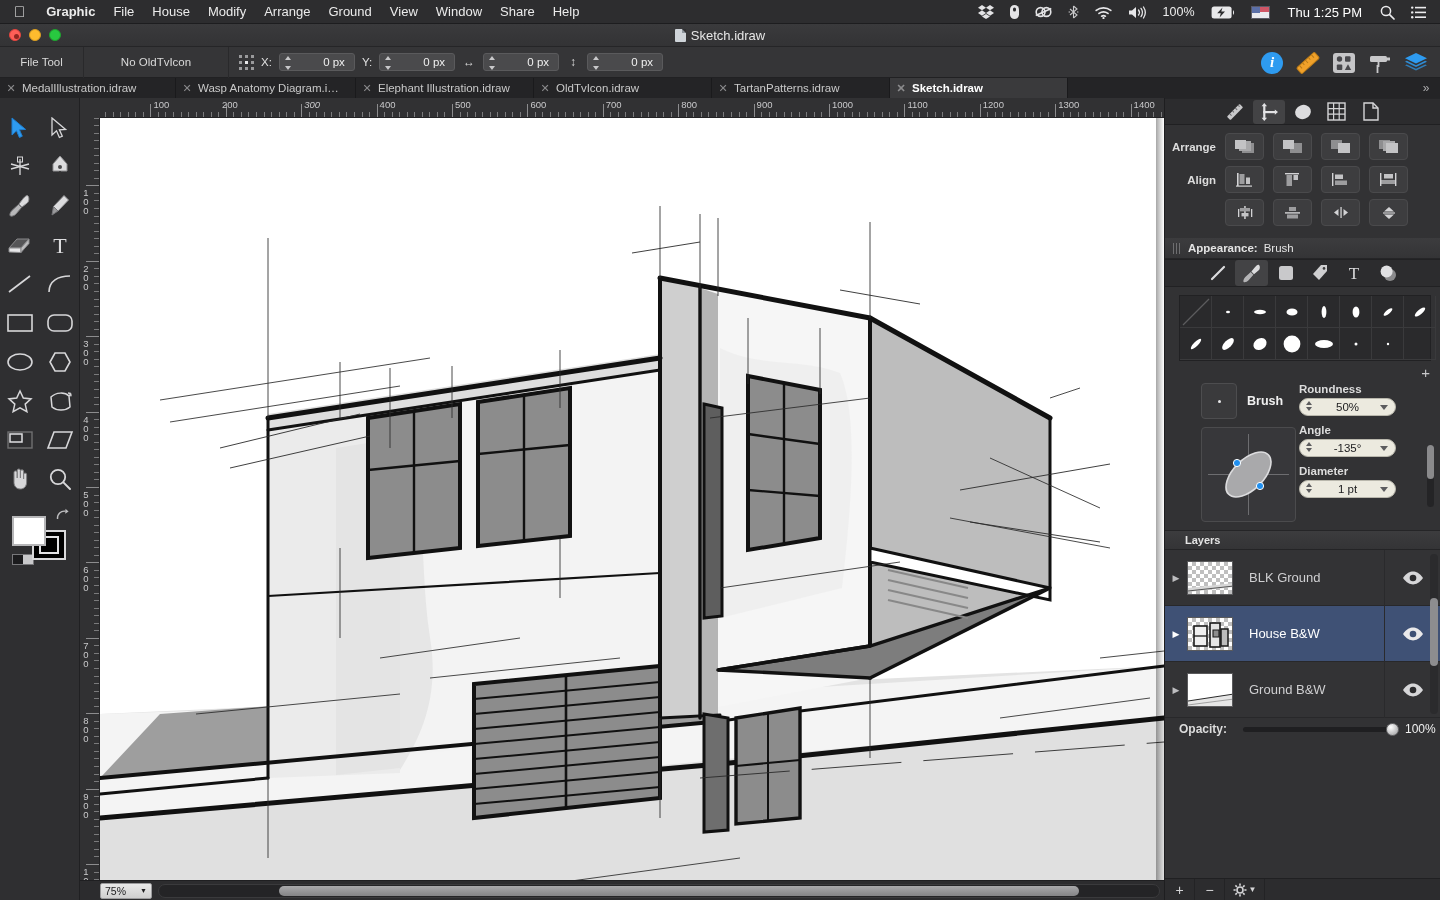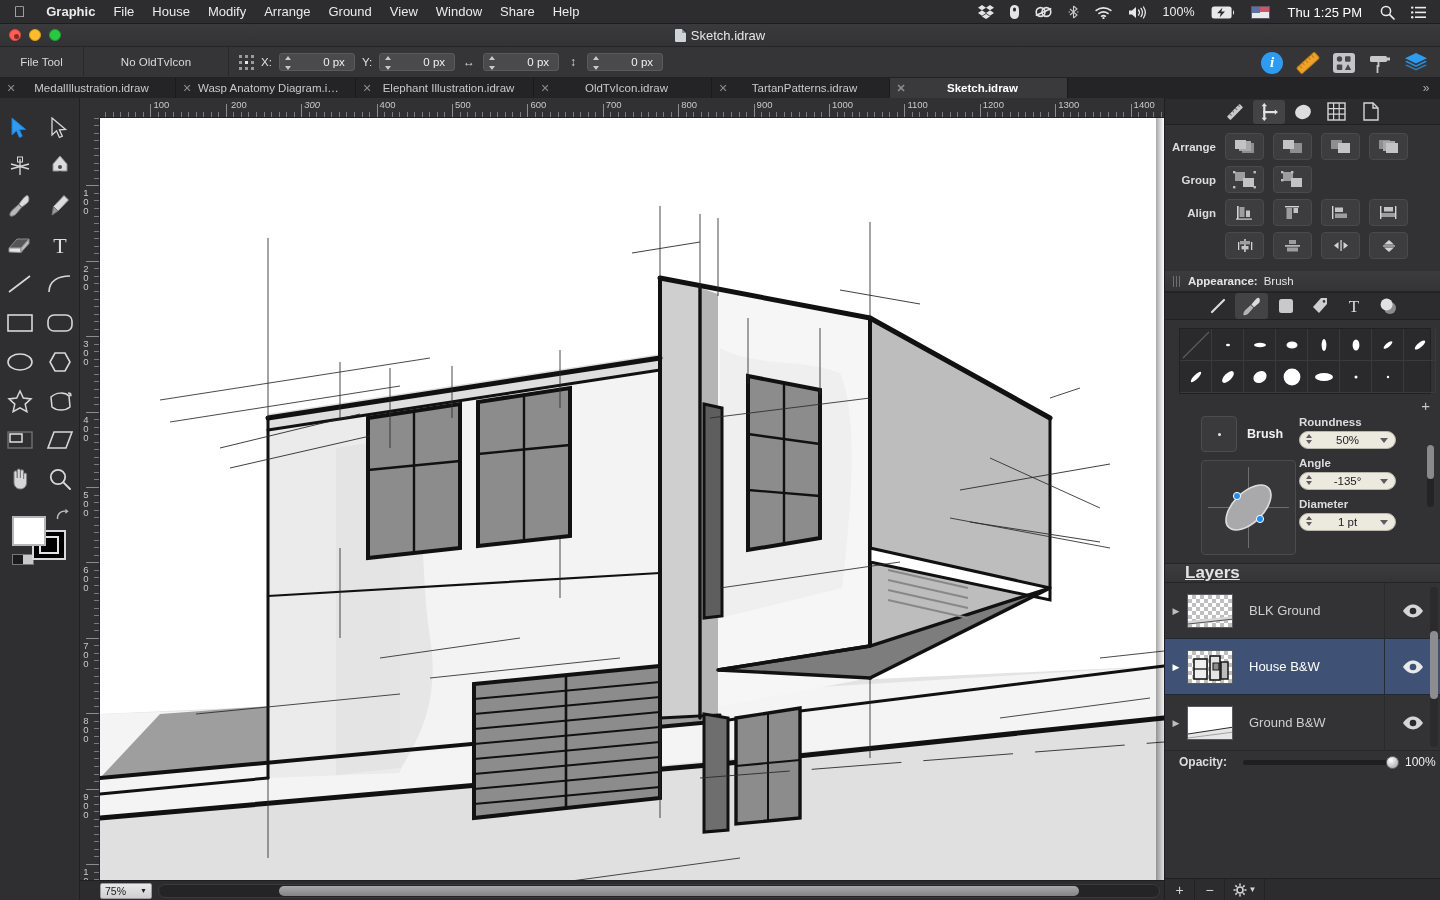"MedalIllustration.idraw" .tab .tlabel { text-align: center -> none }
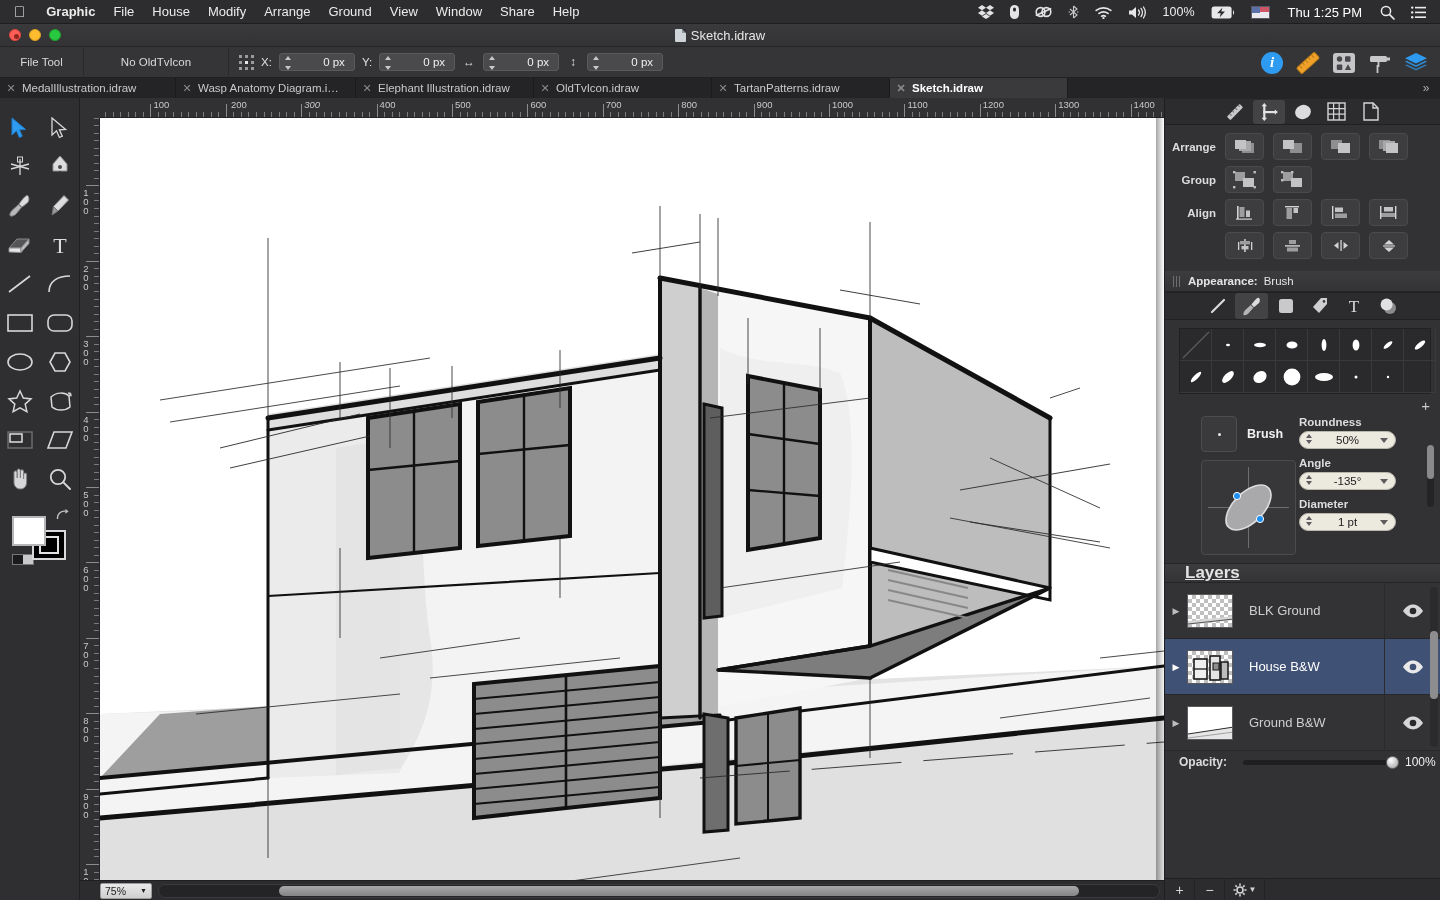"200" div.rlabel { left: 148px -> 139px }
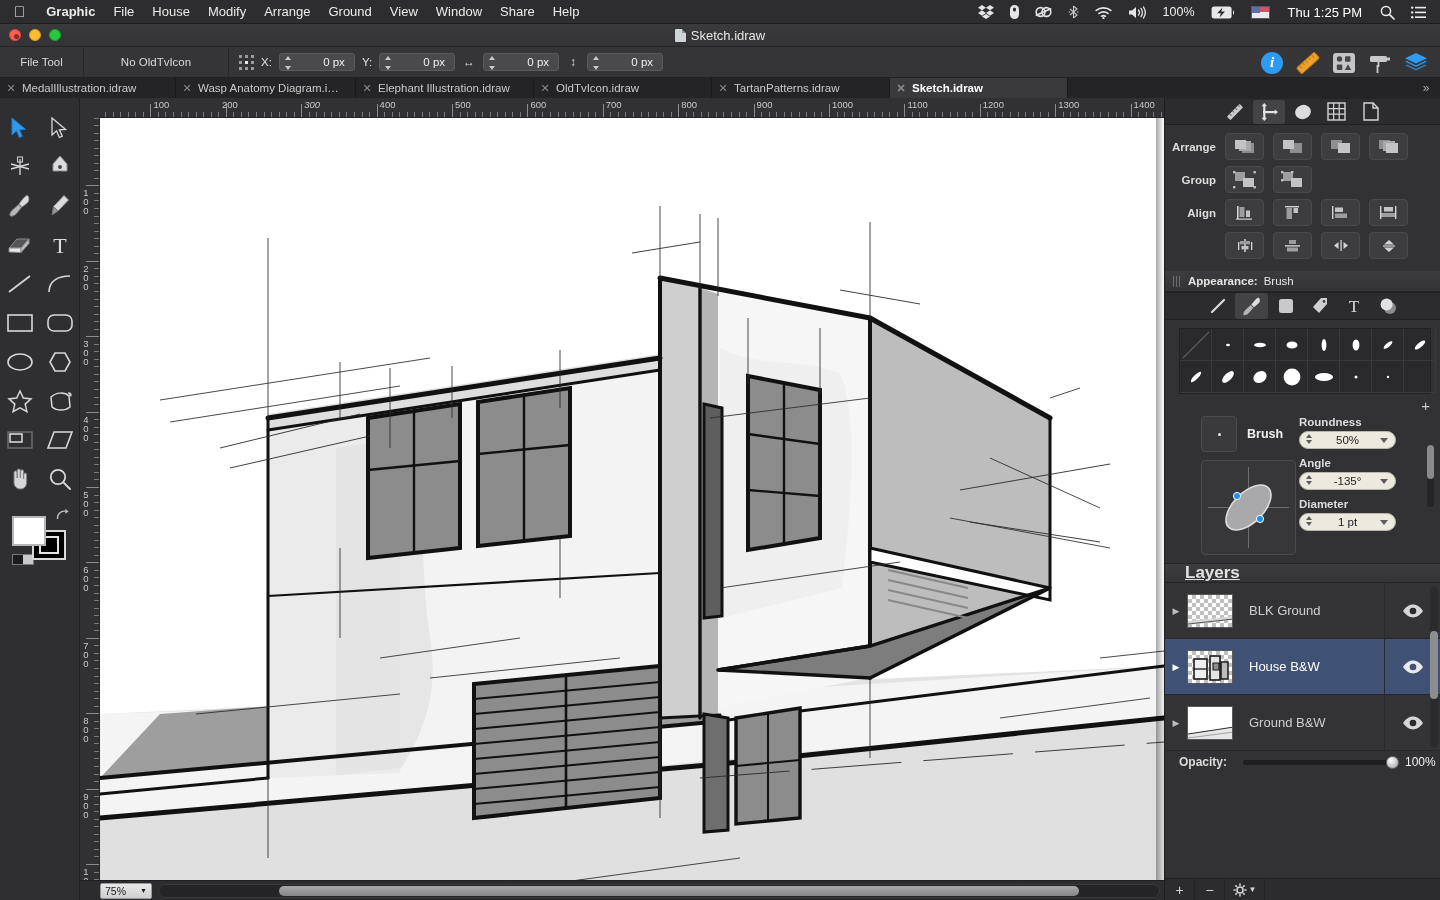"Group" div.prow { html: <div> <div>Group</div> <div> <svg> <rect></rect> <rect></rect> <g> <rect></rect> <rect></rect> <rect></rect> <rect></rect> </g> </svg> </div> <div> <svg> <rect></rect> <rect></rect> <g> <rect></rect> <rect></rect> <rect></rect> </g> </svg> </div> </div> -> none }
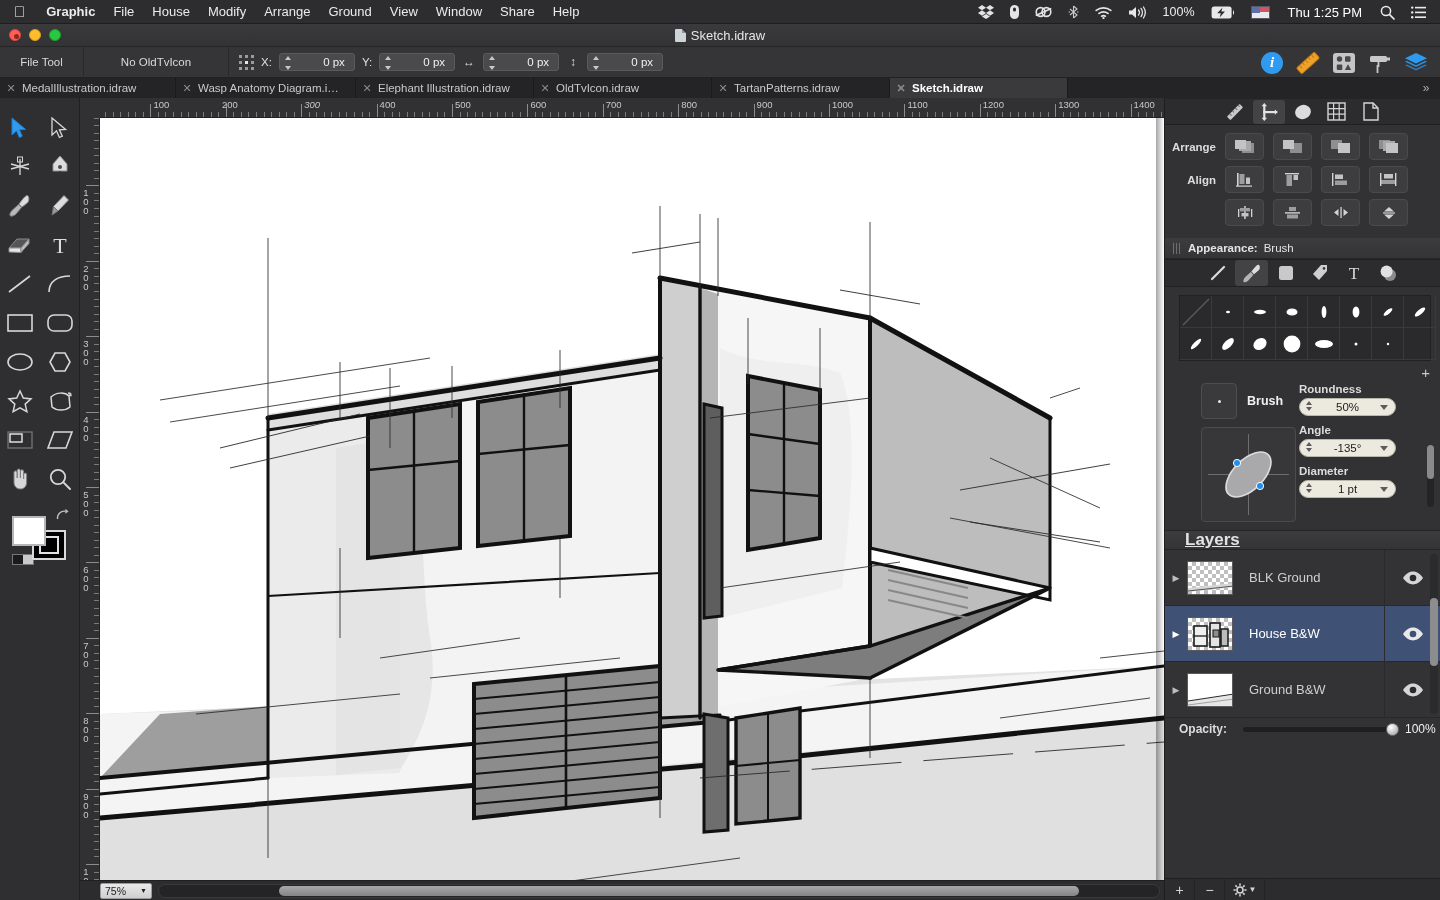"Layers" .layerhead { font-size: 17px -> 11px; text-decoration: underline -> none }
